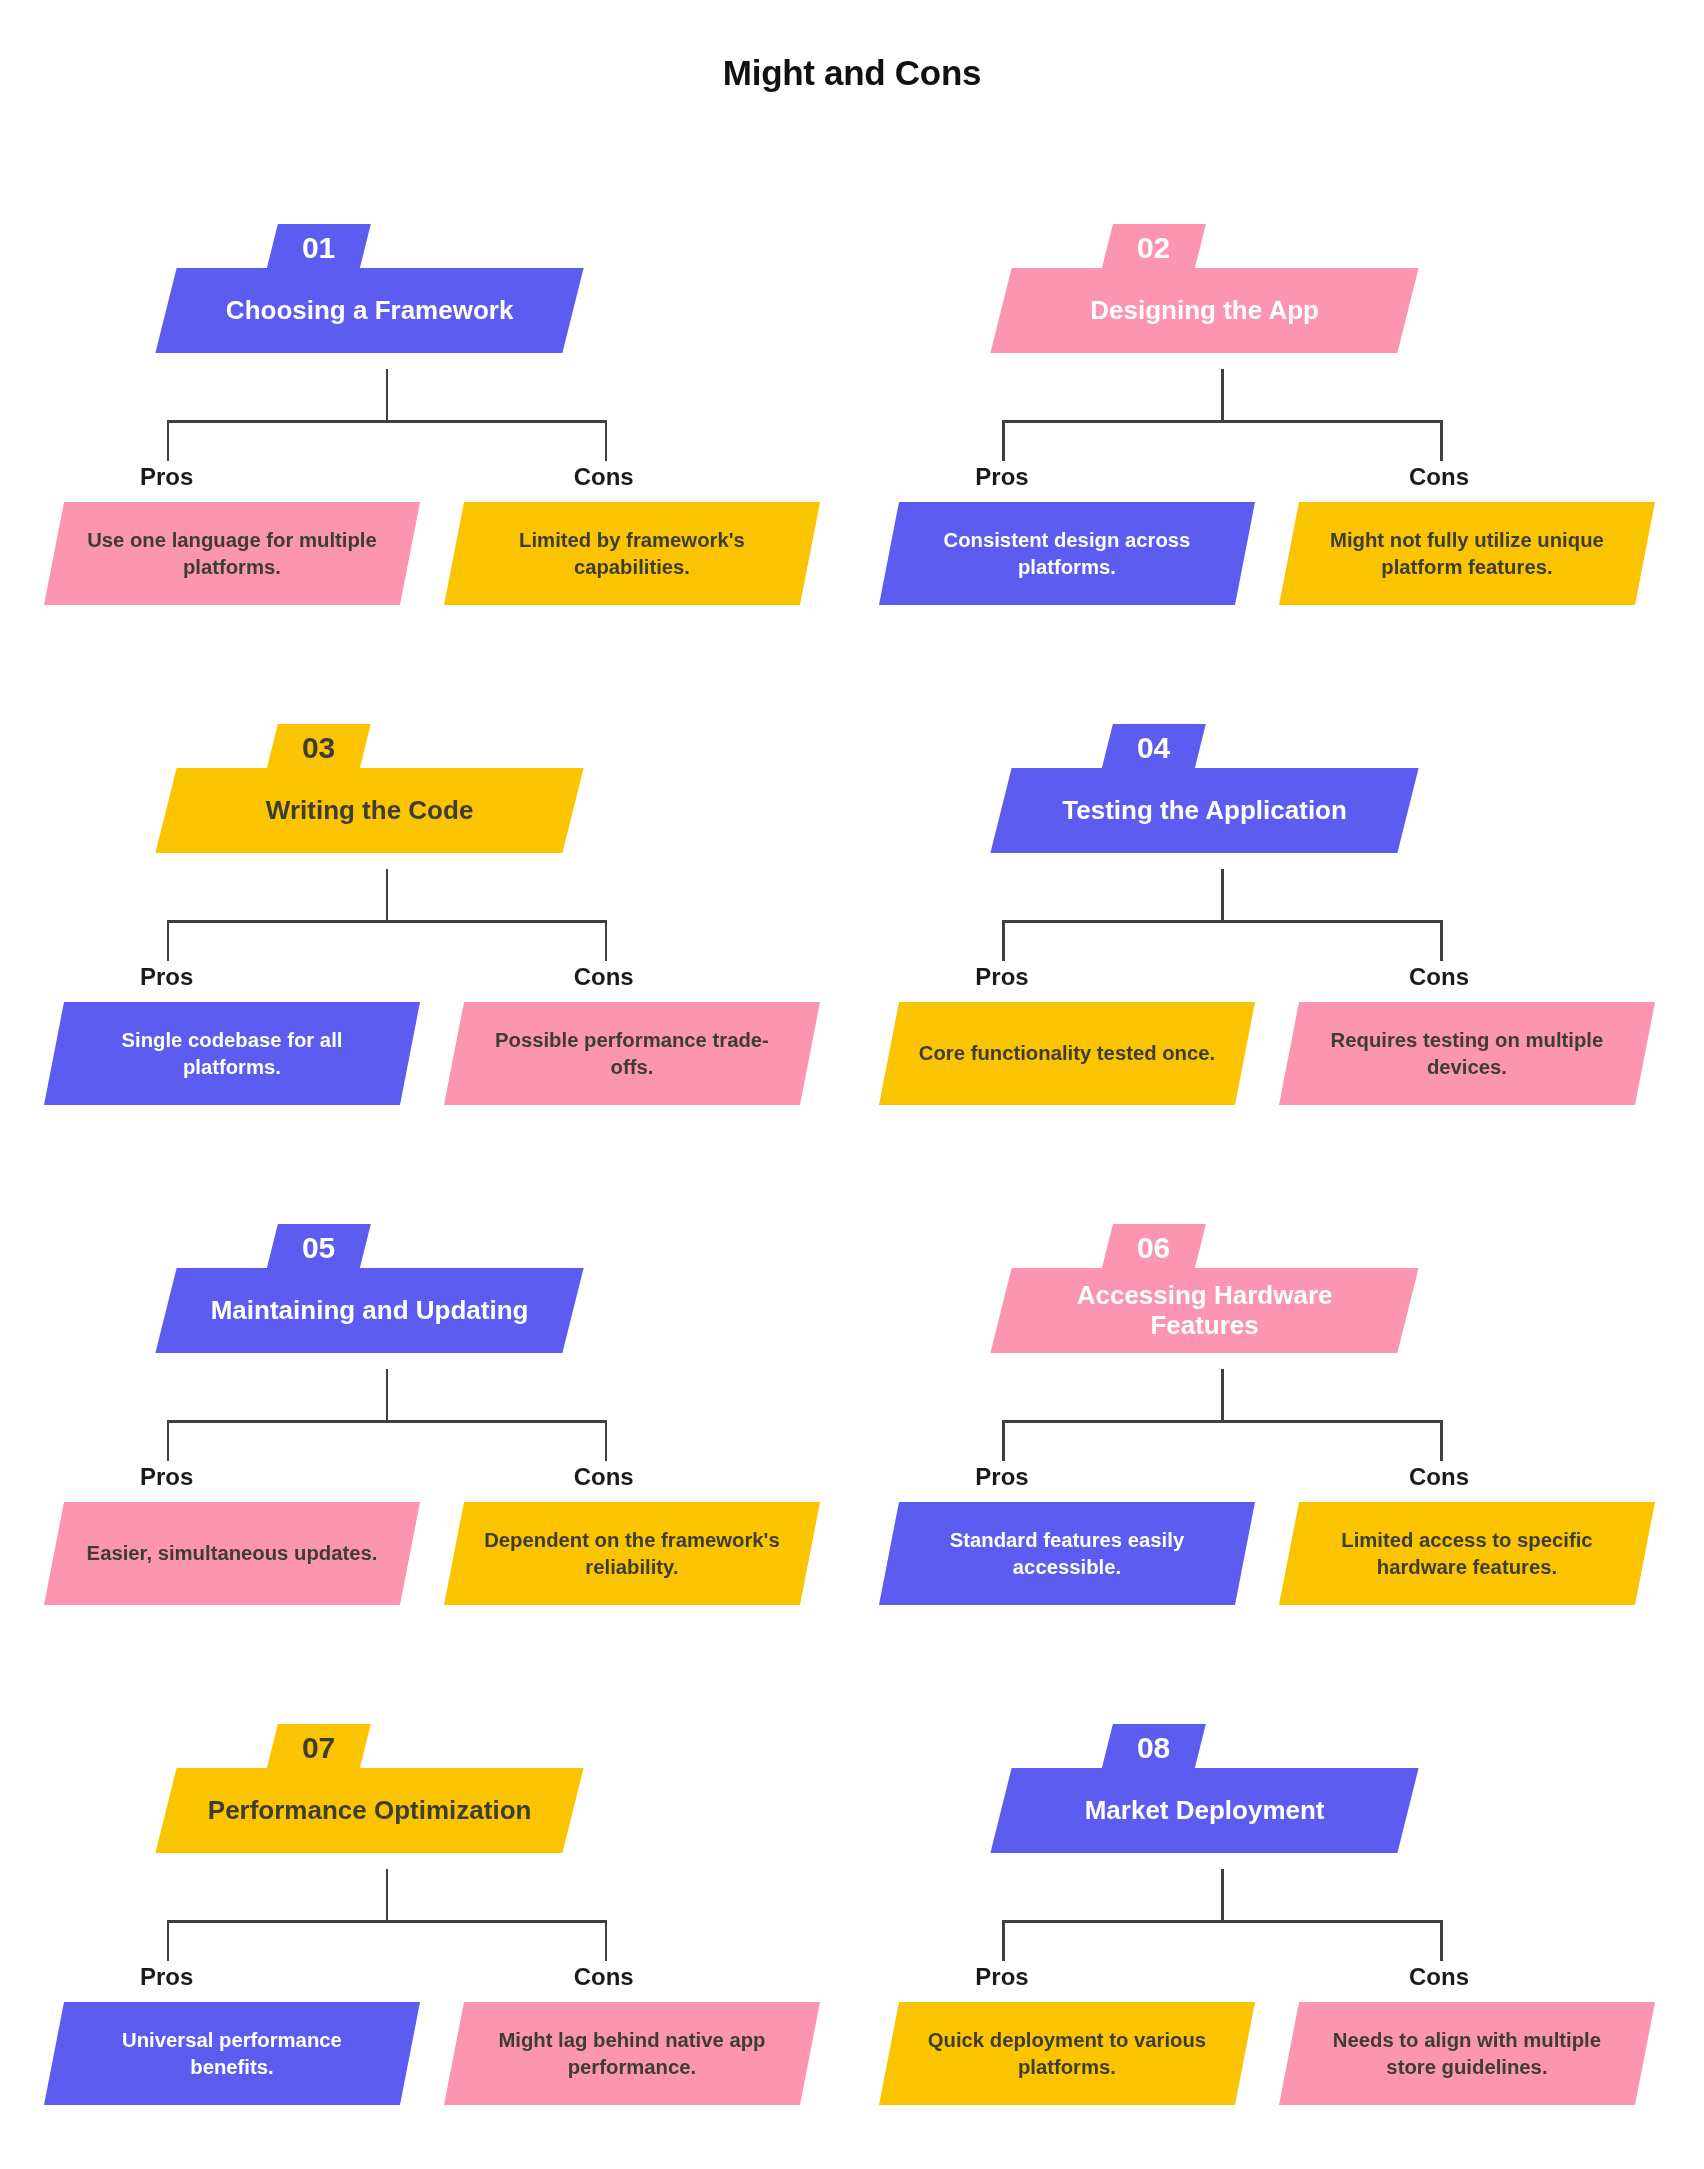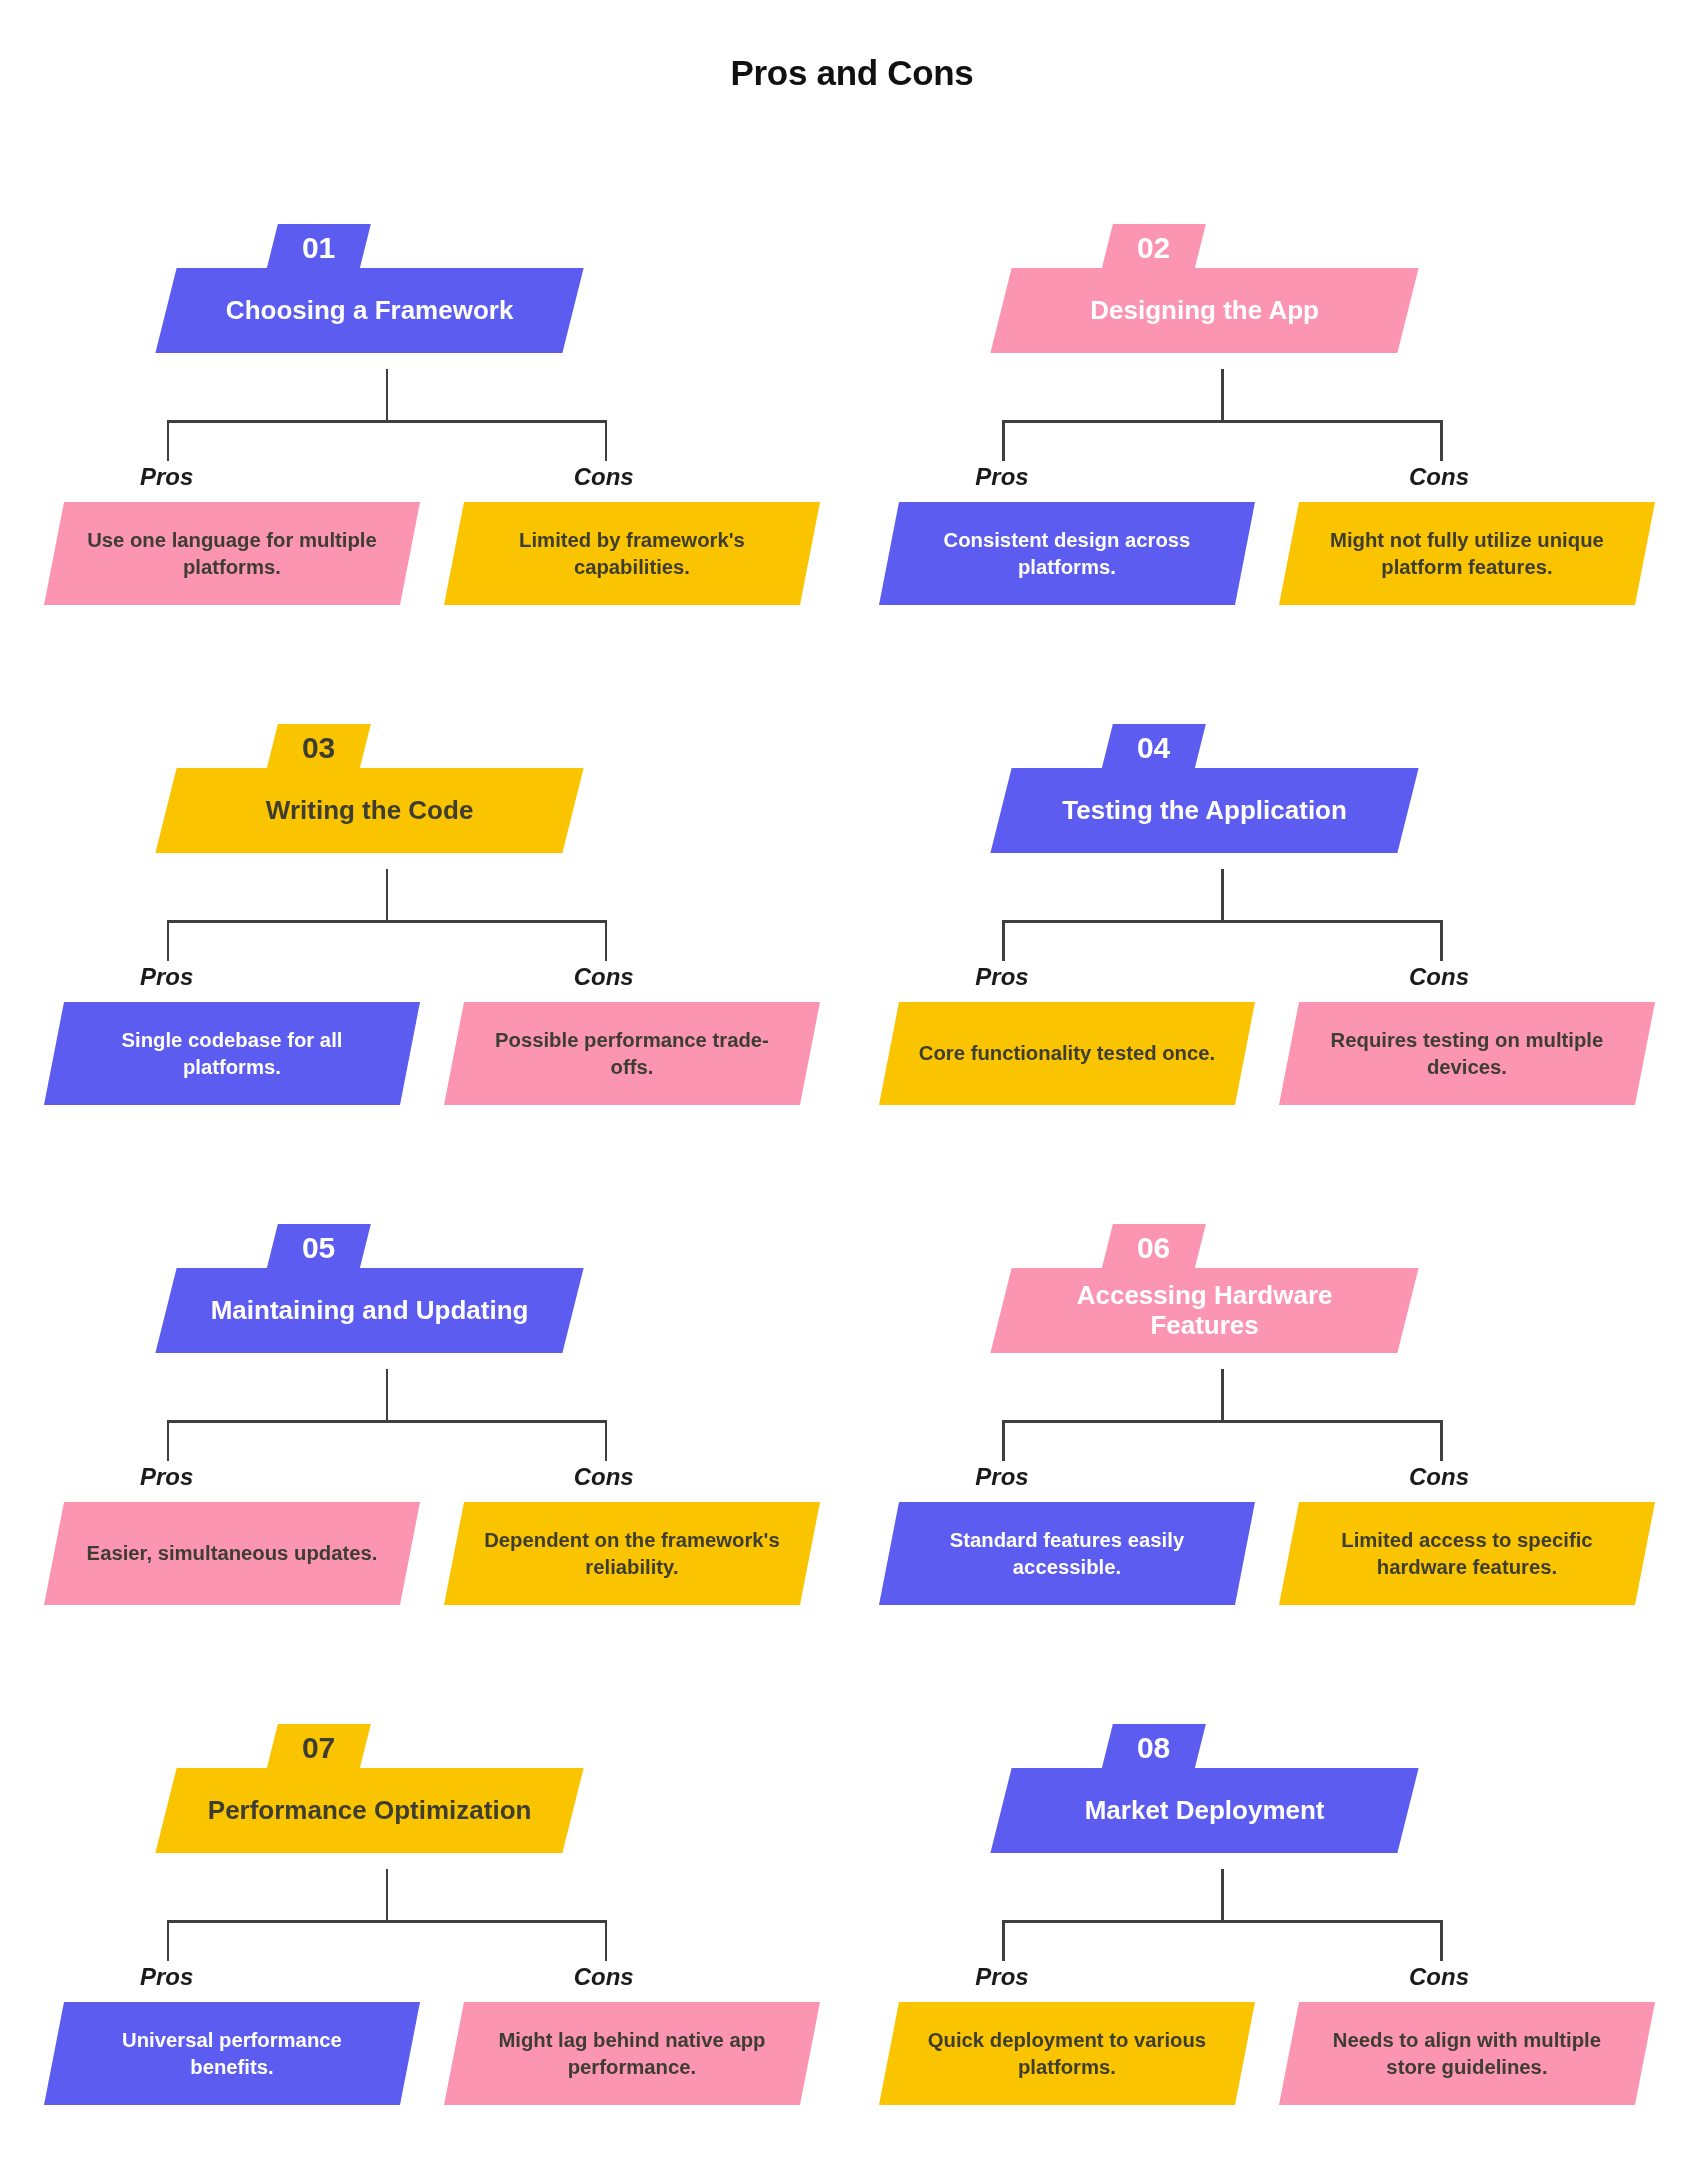"Pros and Cons" div.sub-title { text: Pros -> Might }
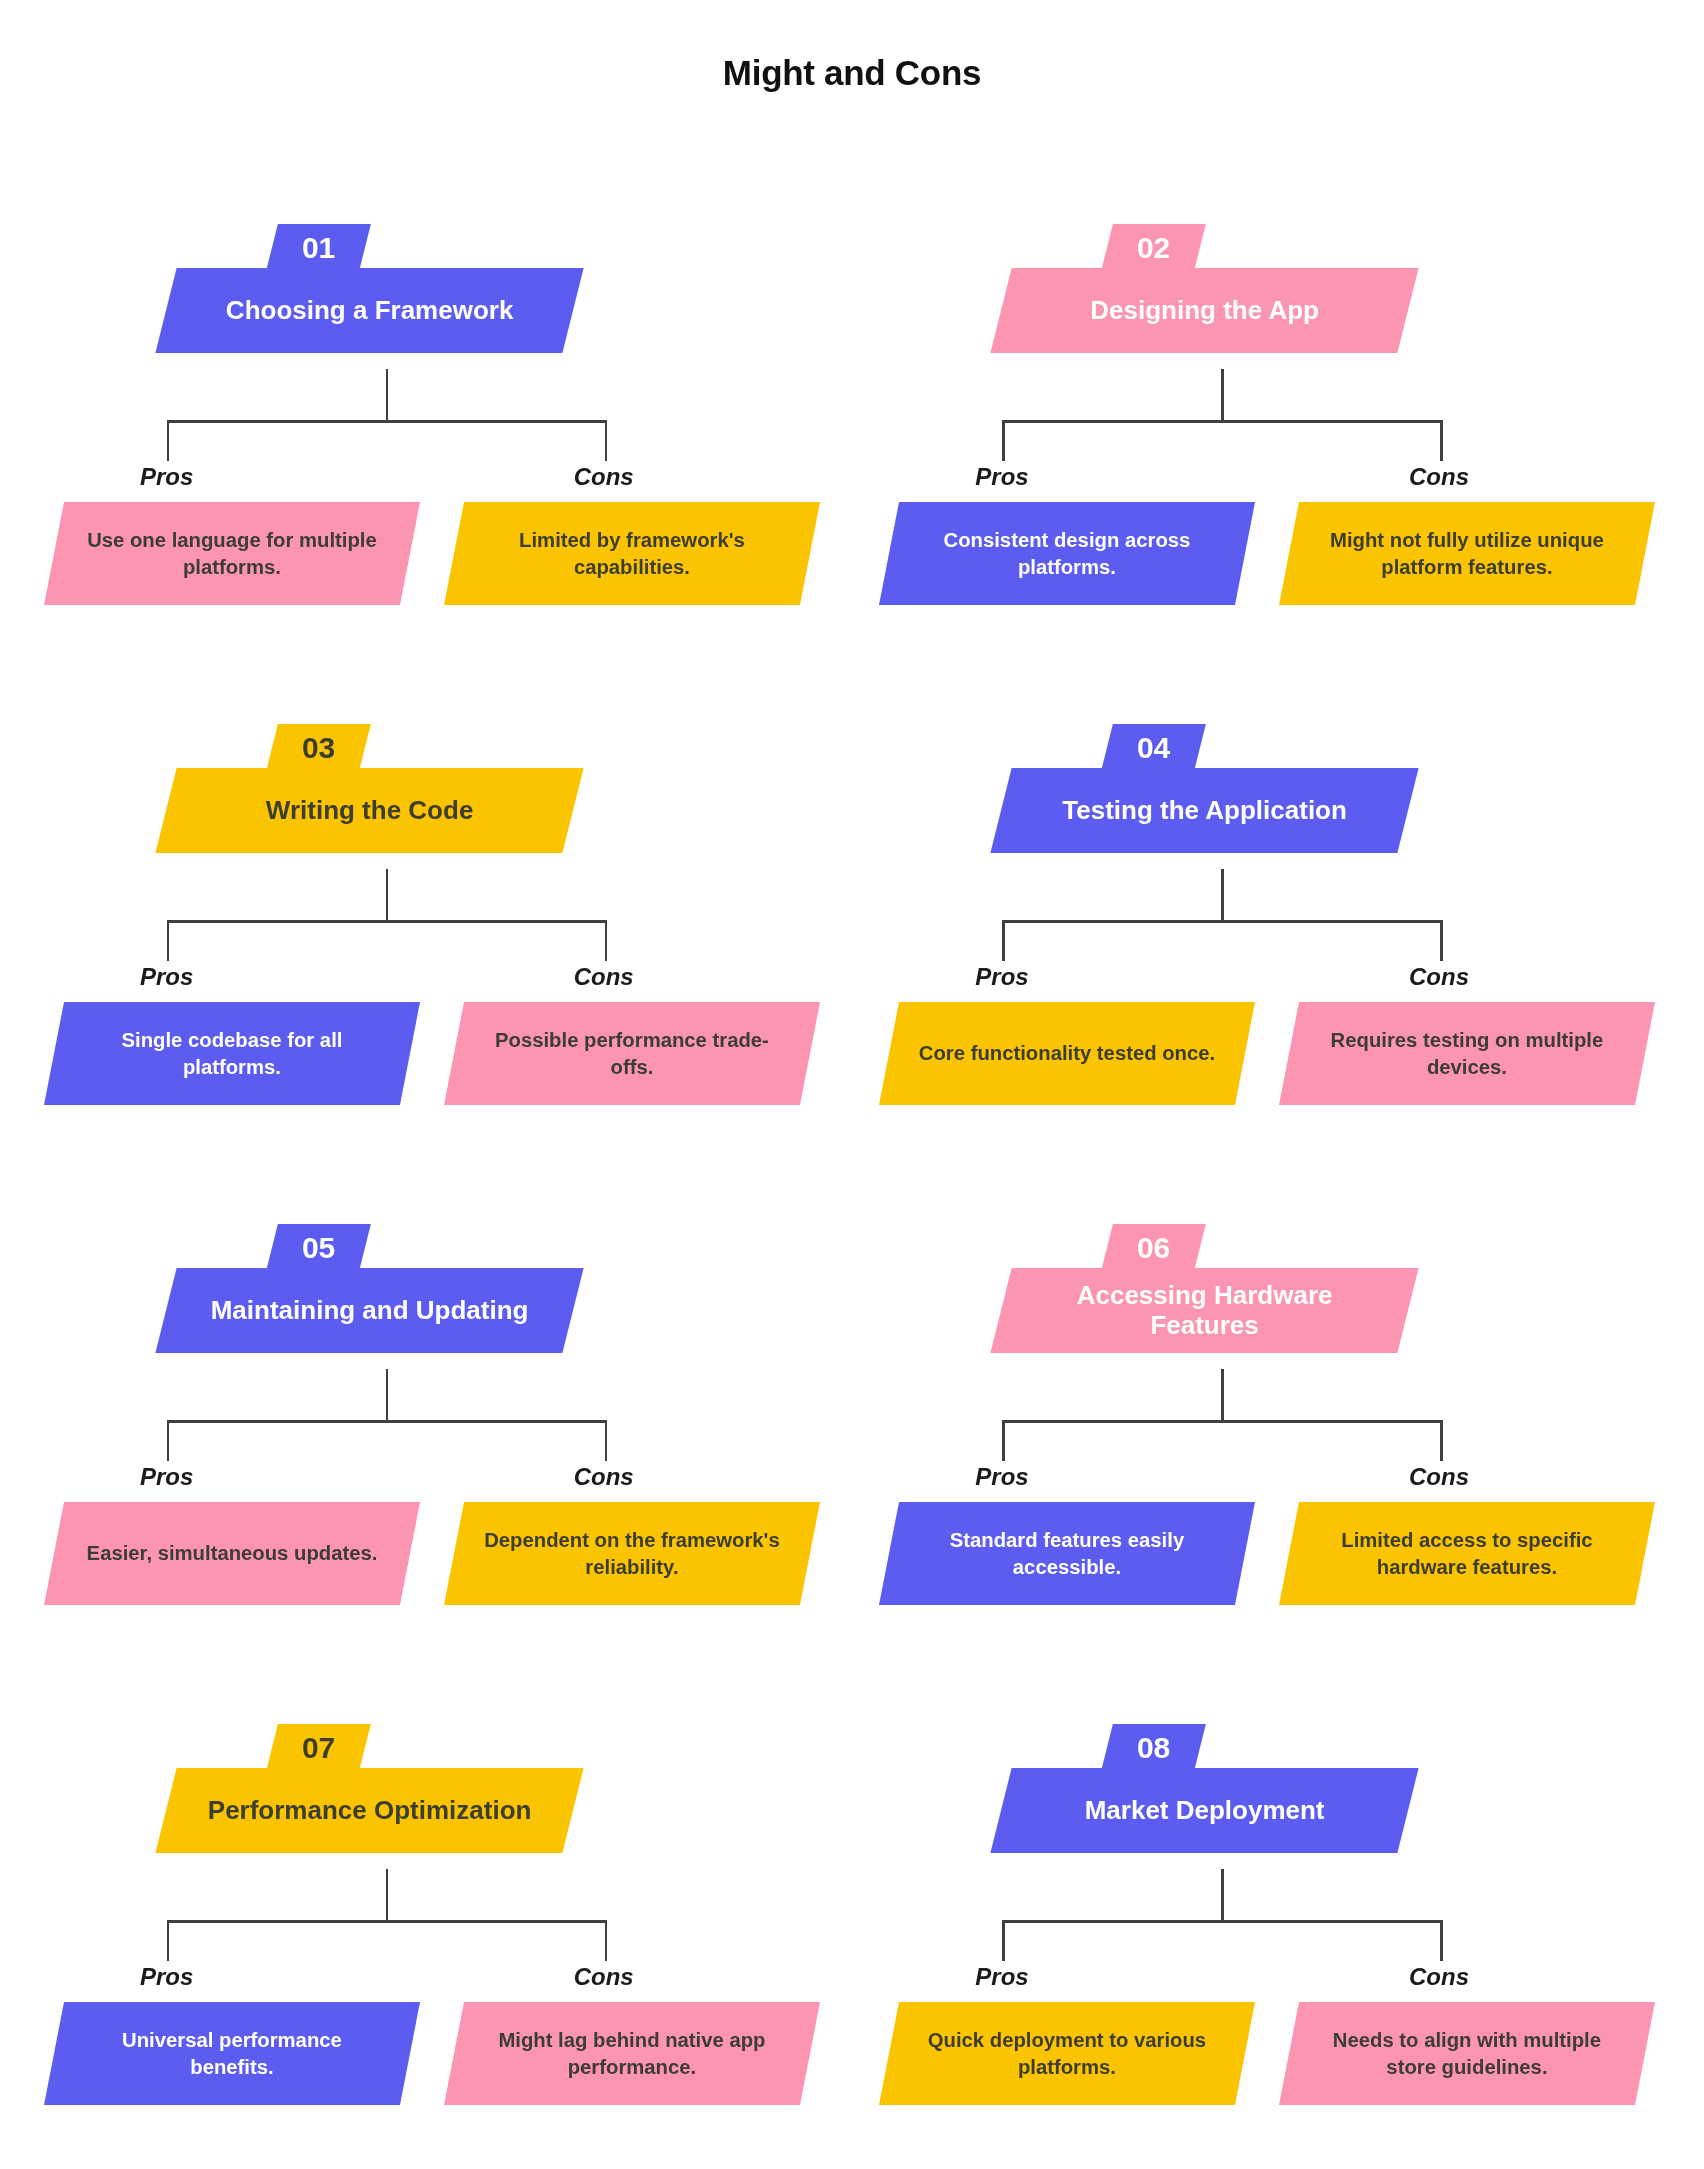"Pros" .pc-label { font-style: italic -> none }
